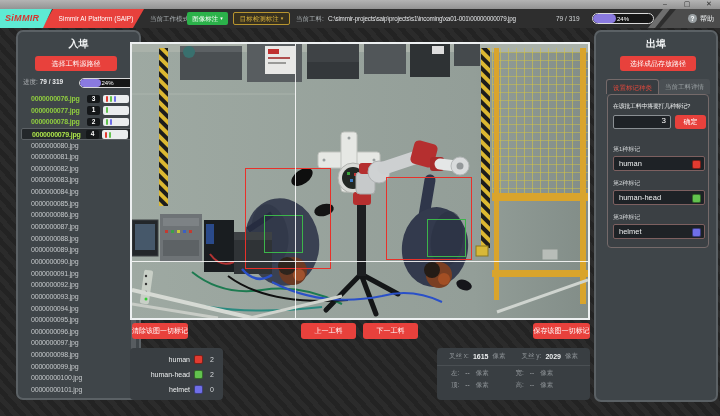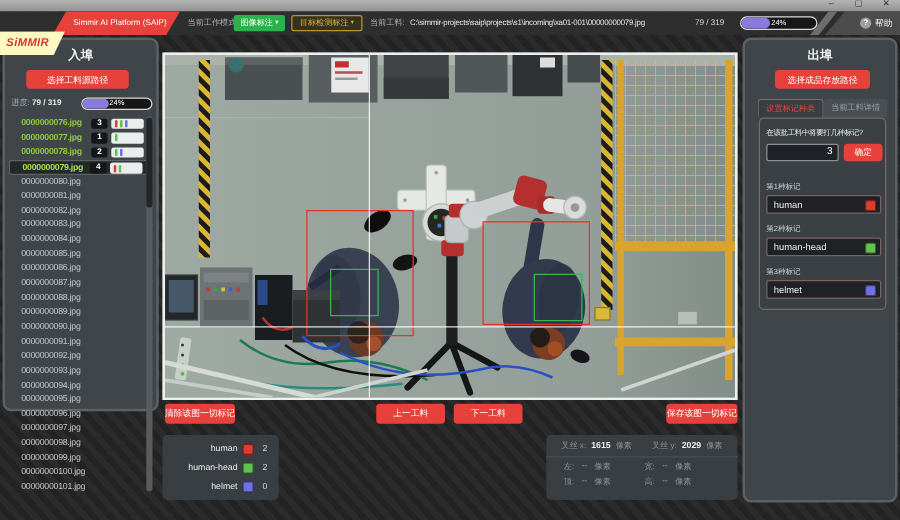"SiMMIR" .logo-chip { background: #fef9c3 -> #5eead4; top: 16px -> 0 }
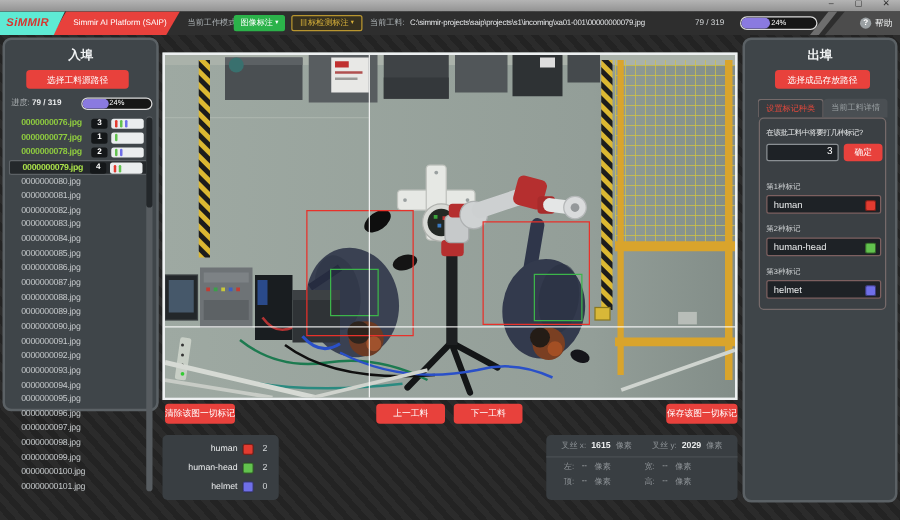"入埠" .left-panel { height: 299px -> 370px; left: 2px -> 16px }
